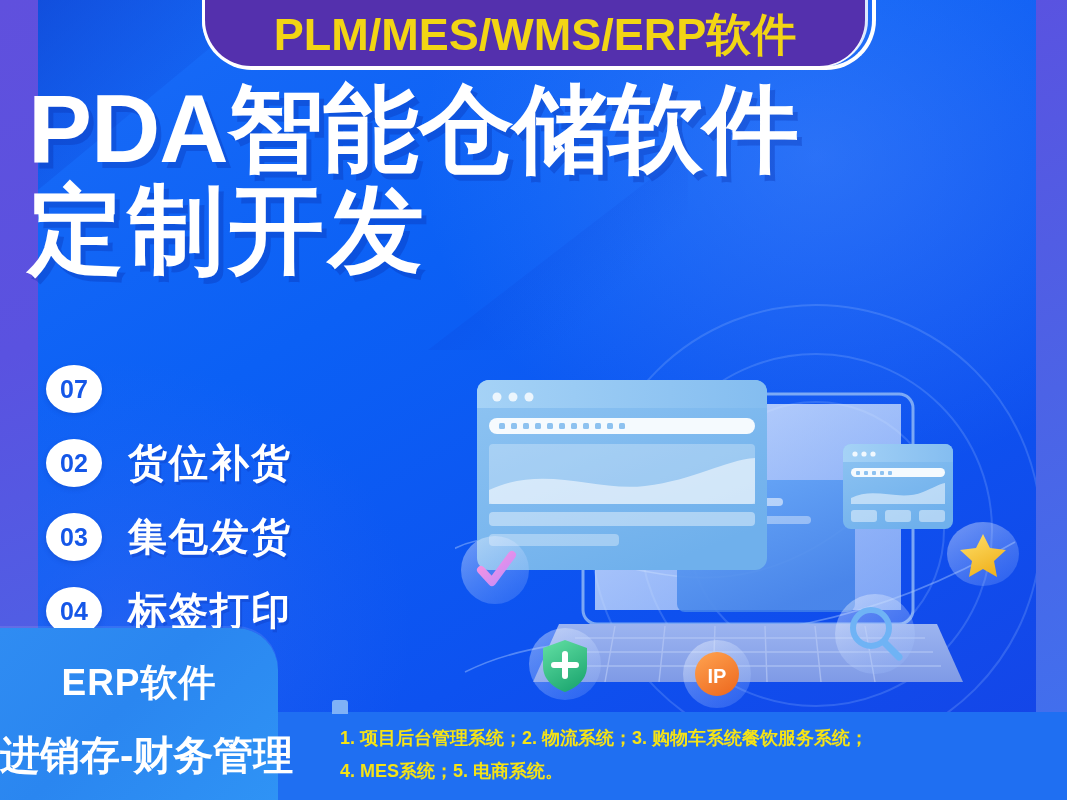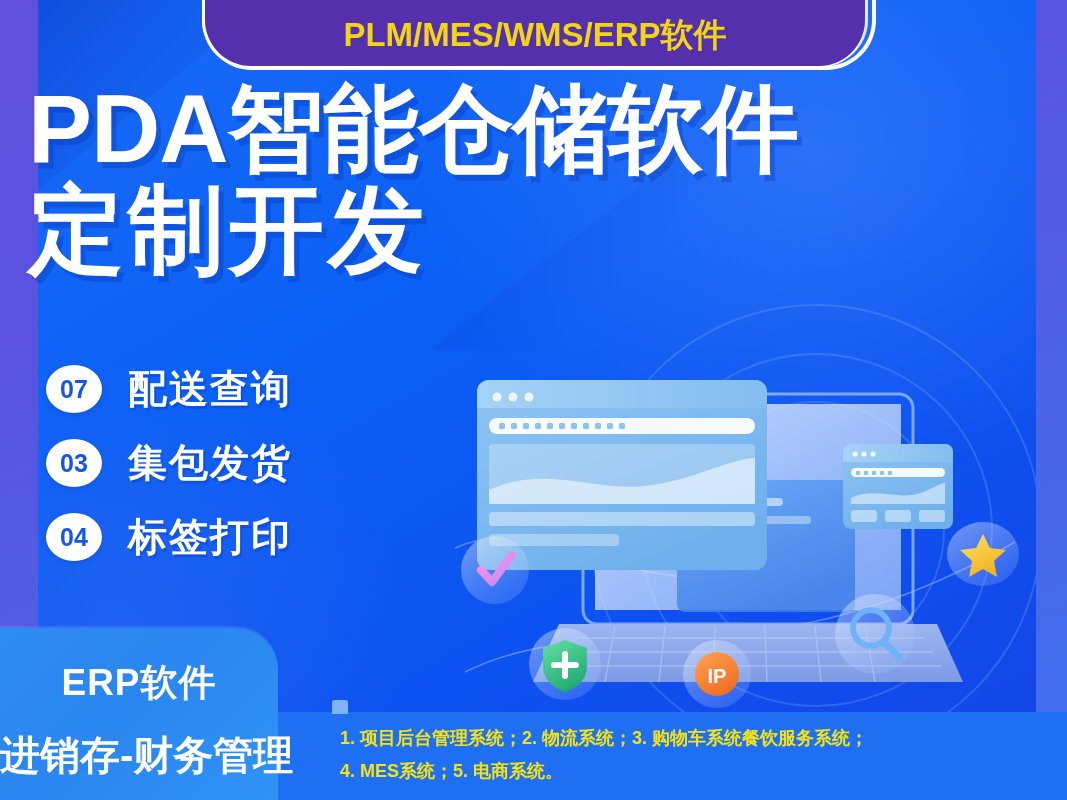"PLM/MES/WMS/ERP软件" .ribbon-text { font-size: 33px -> 45px }
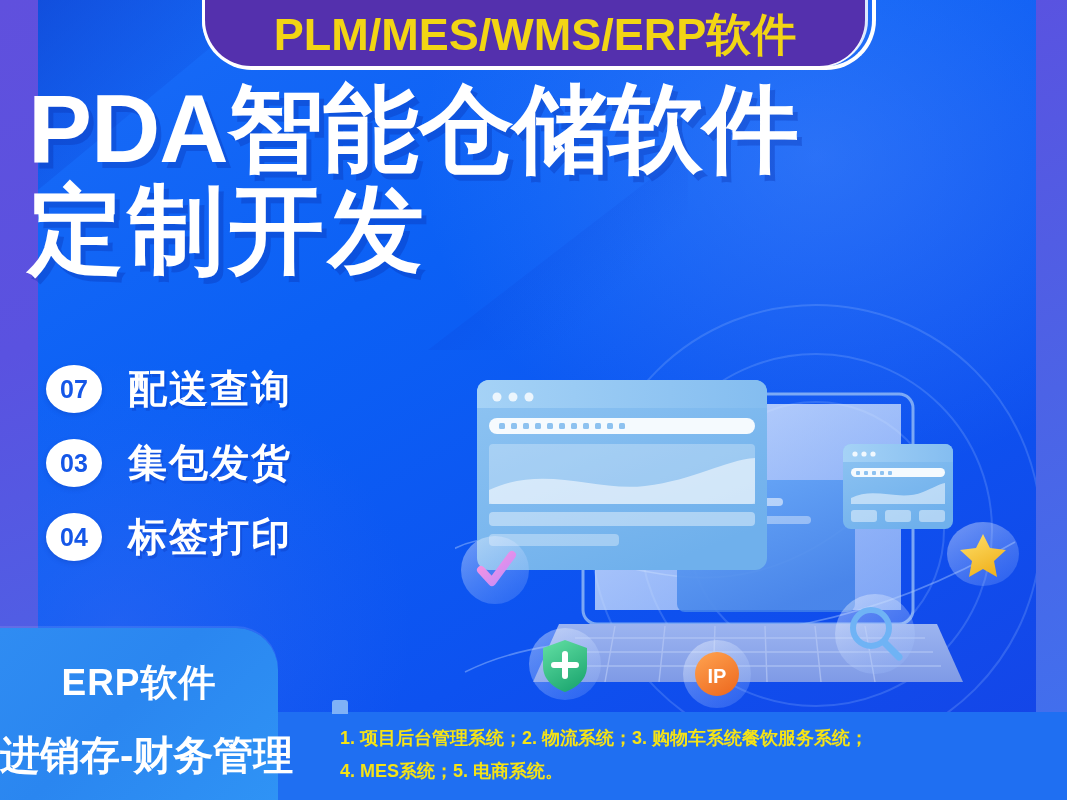"配送查询" div.feature-label { html: <div>配送查询</div> -> none }
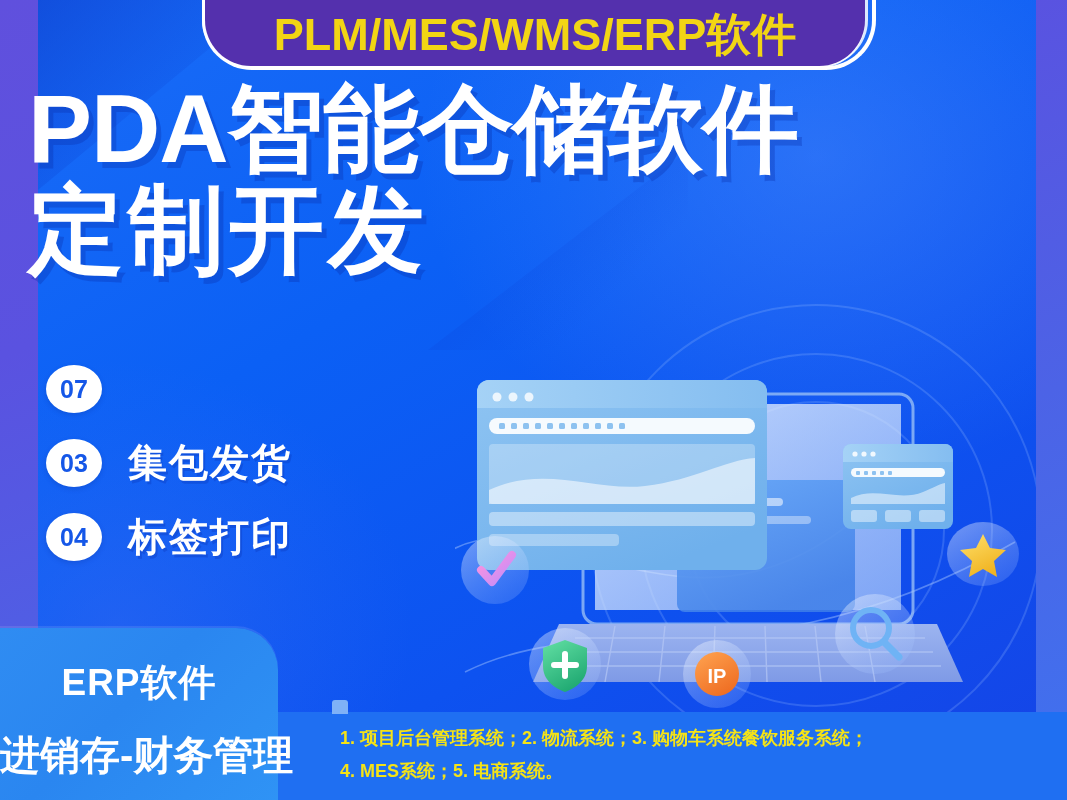"02" div.feature-row { html: none -> <div> <div>02</div> <div>货位补货</div> </div> }
